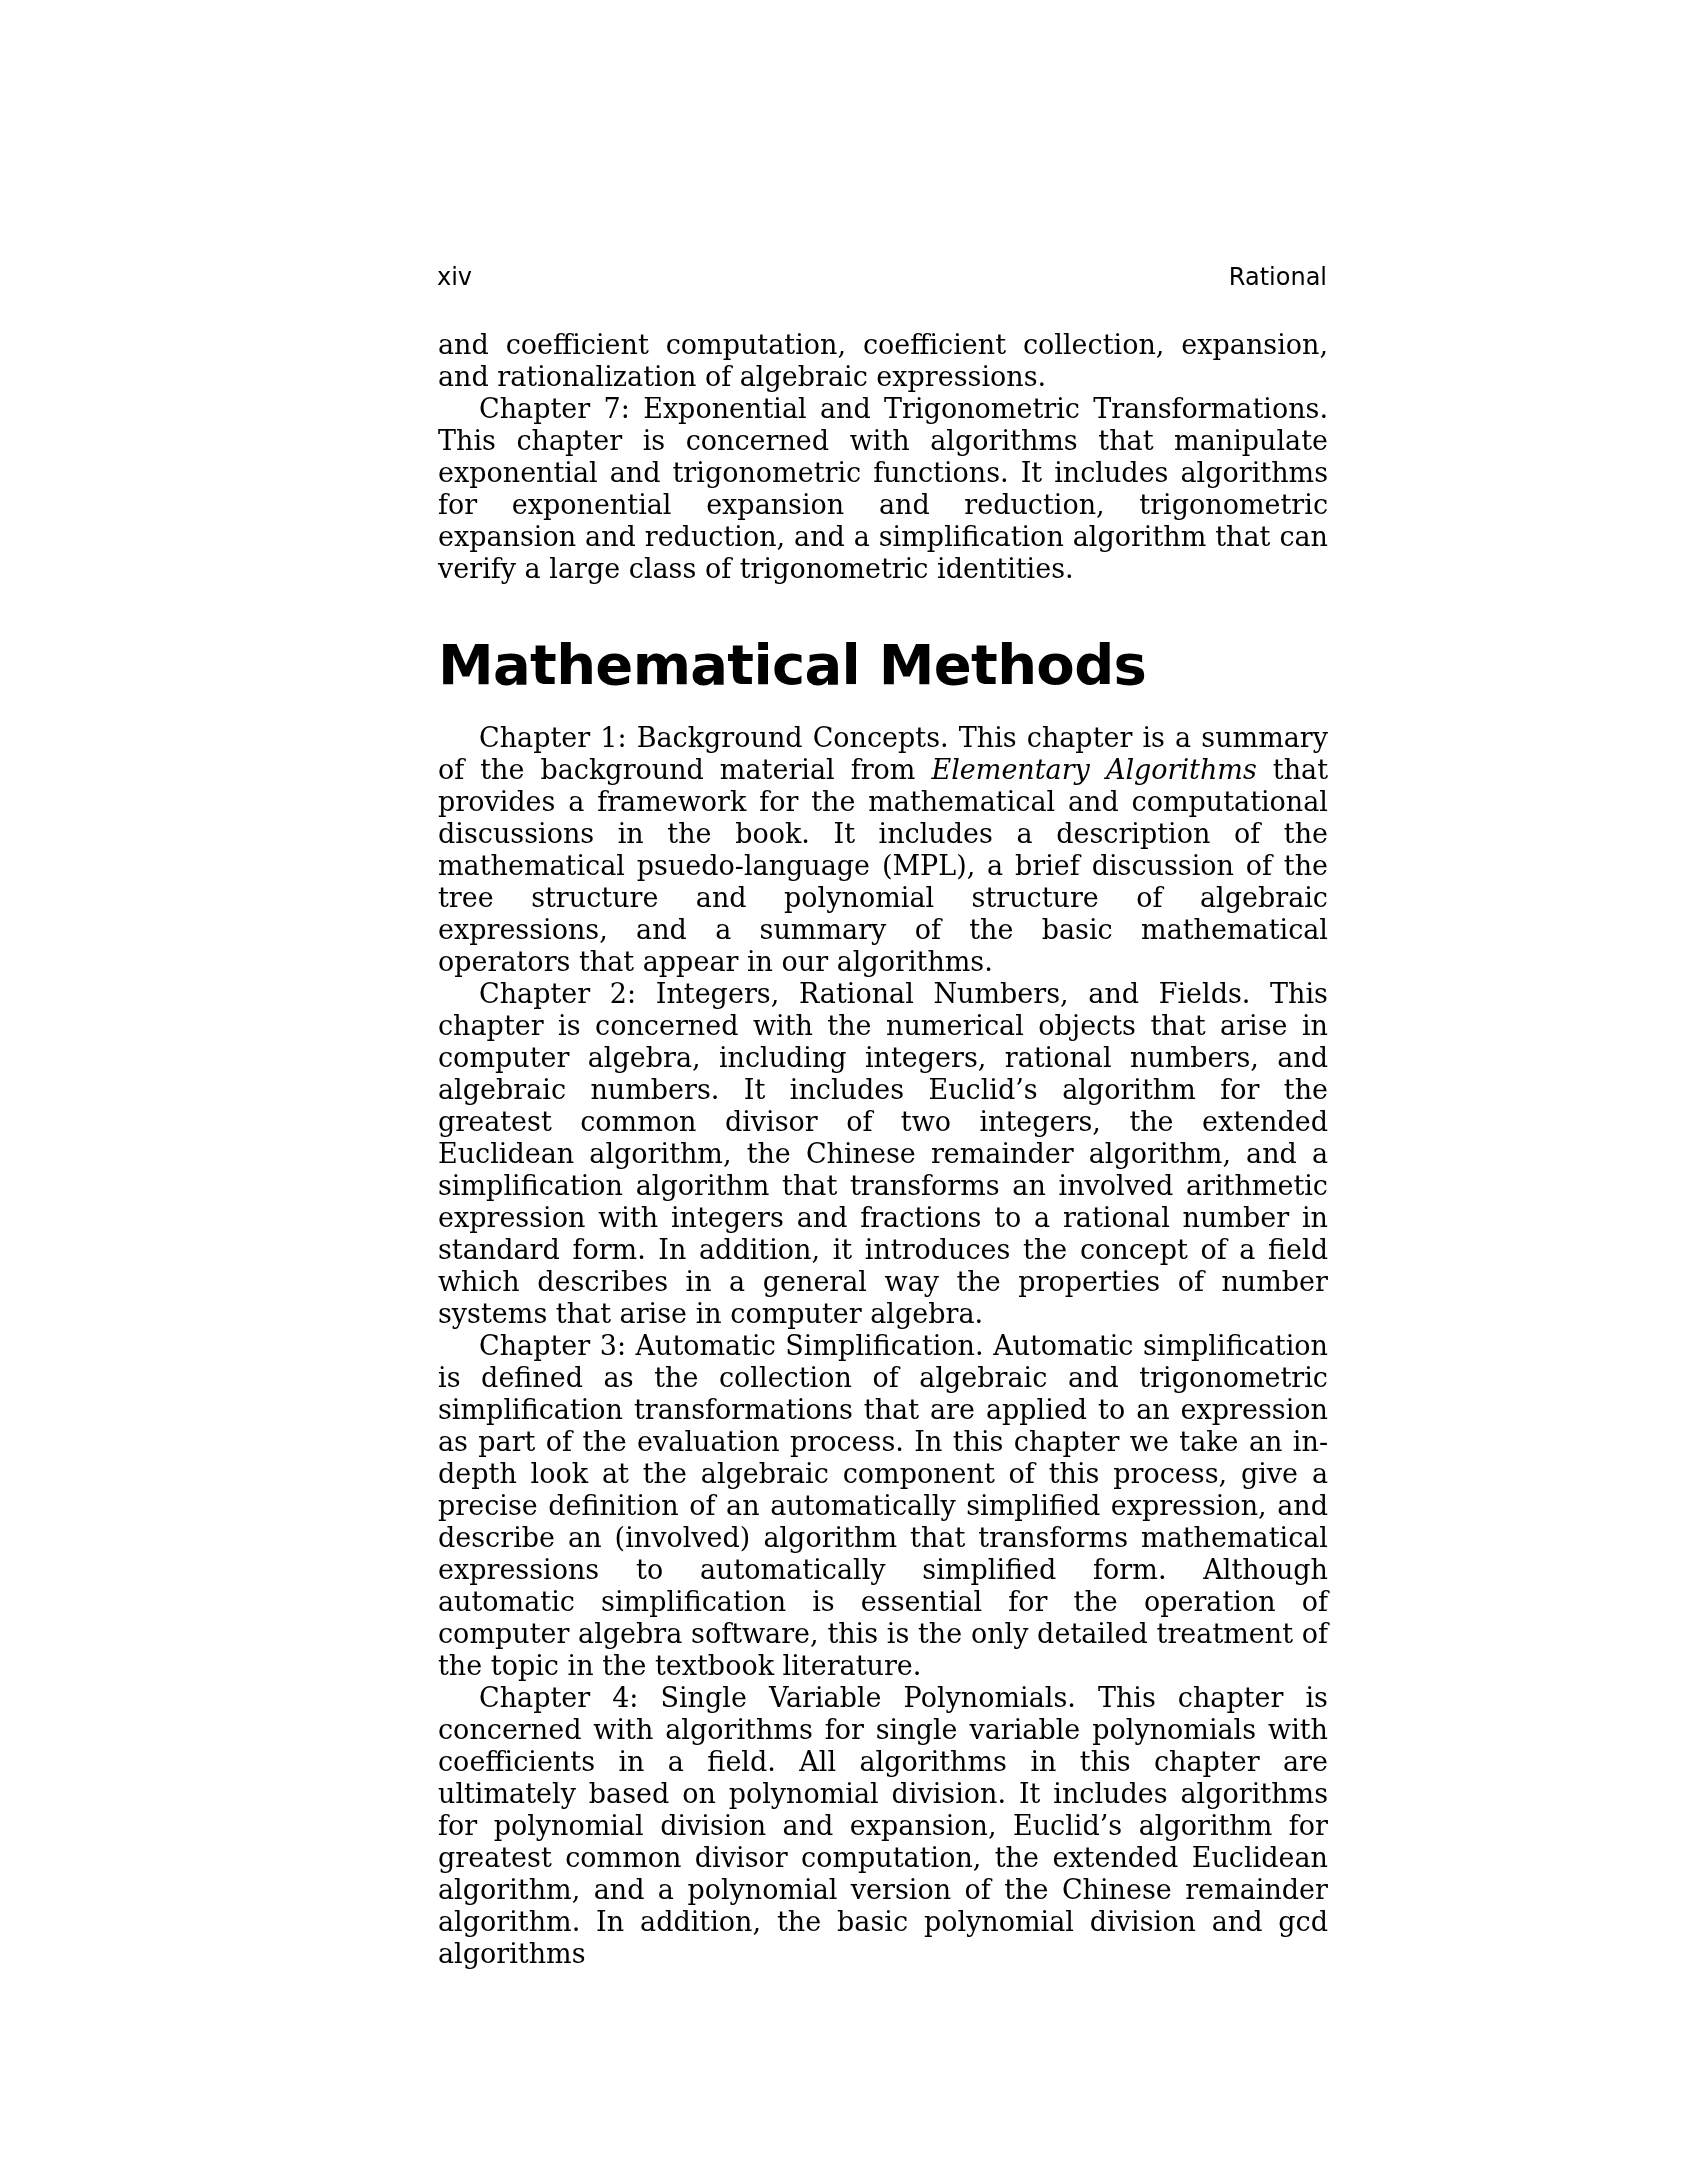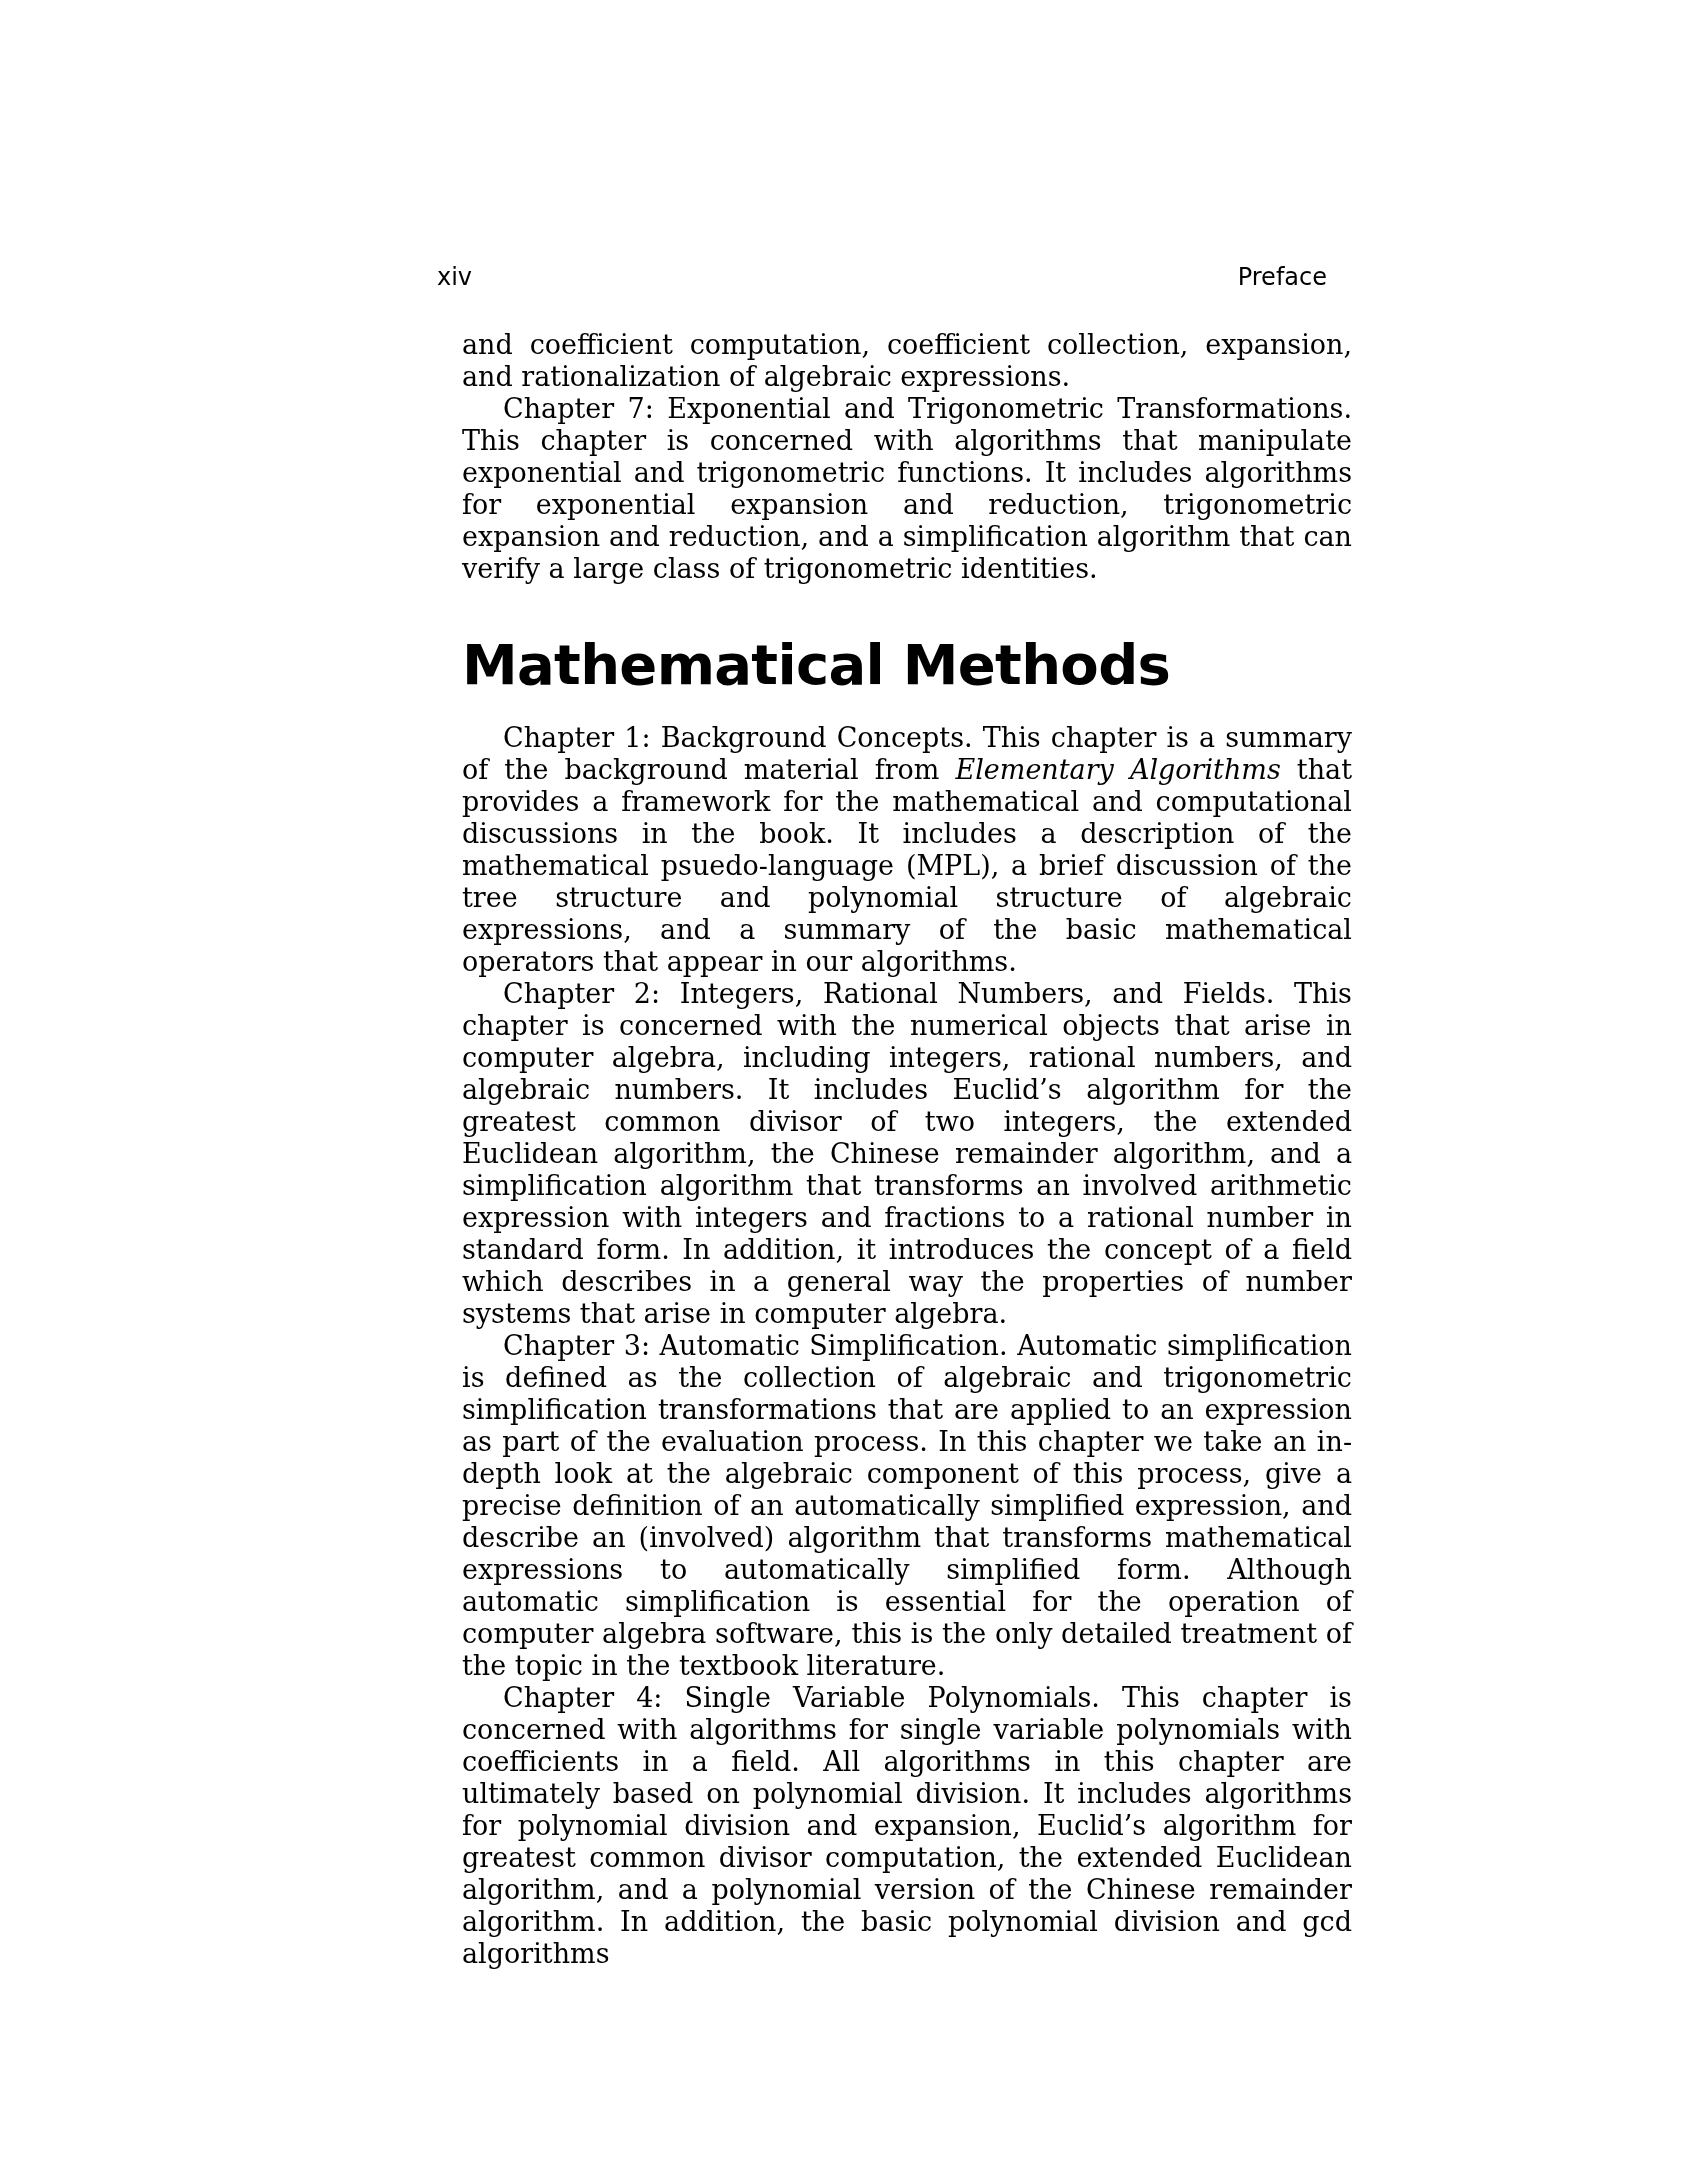"Preface" span { text: Preface -> Rational }
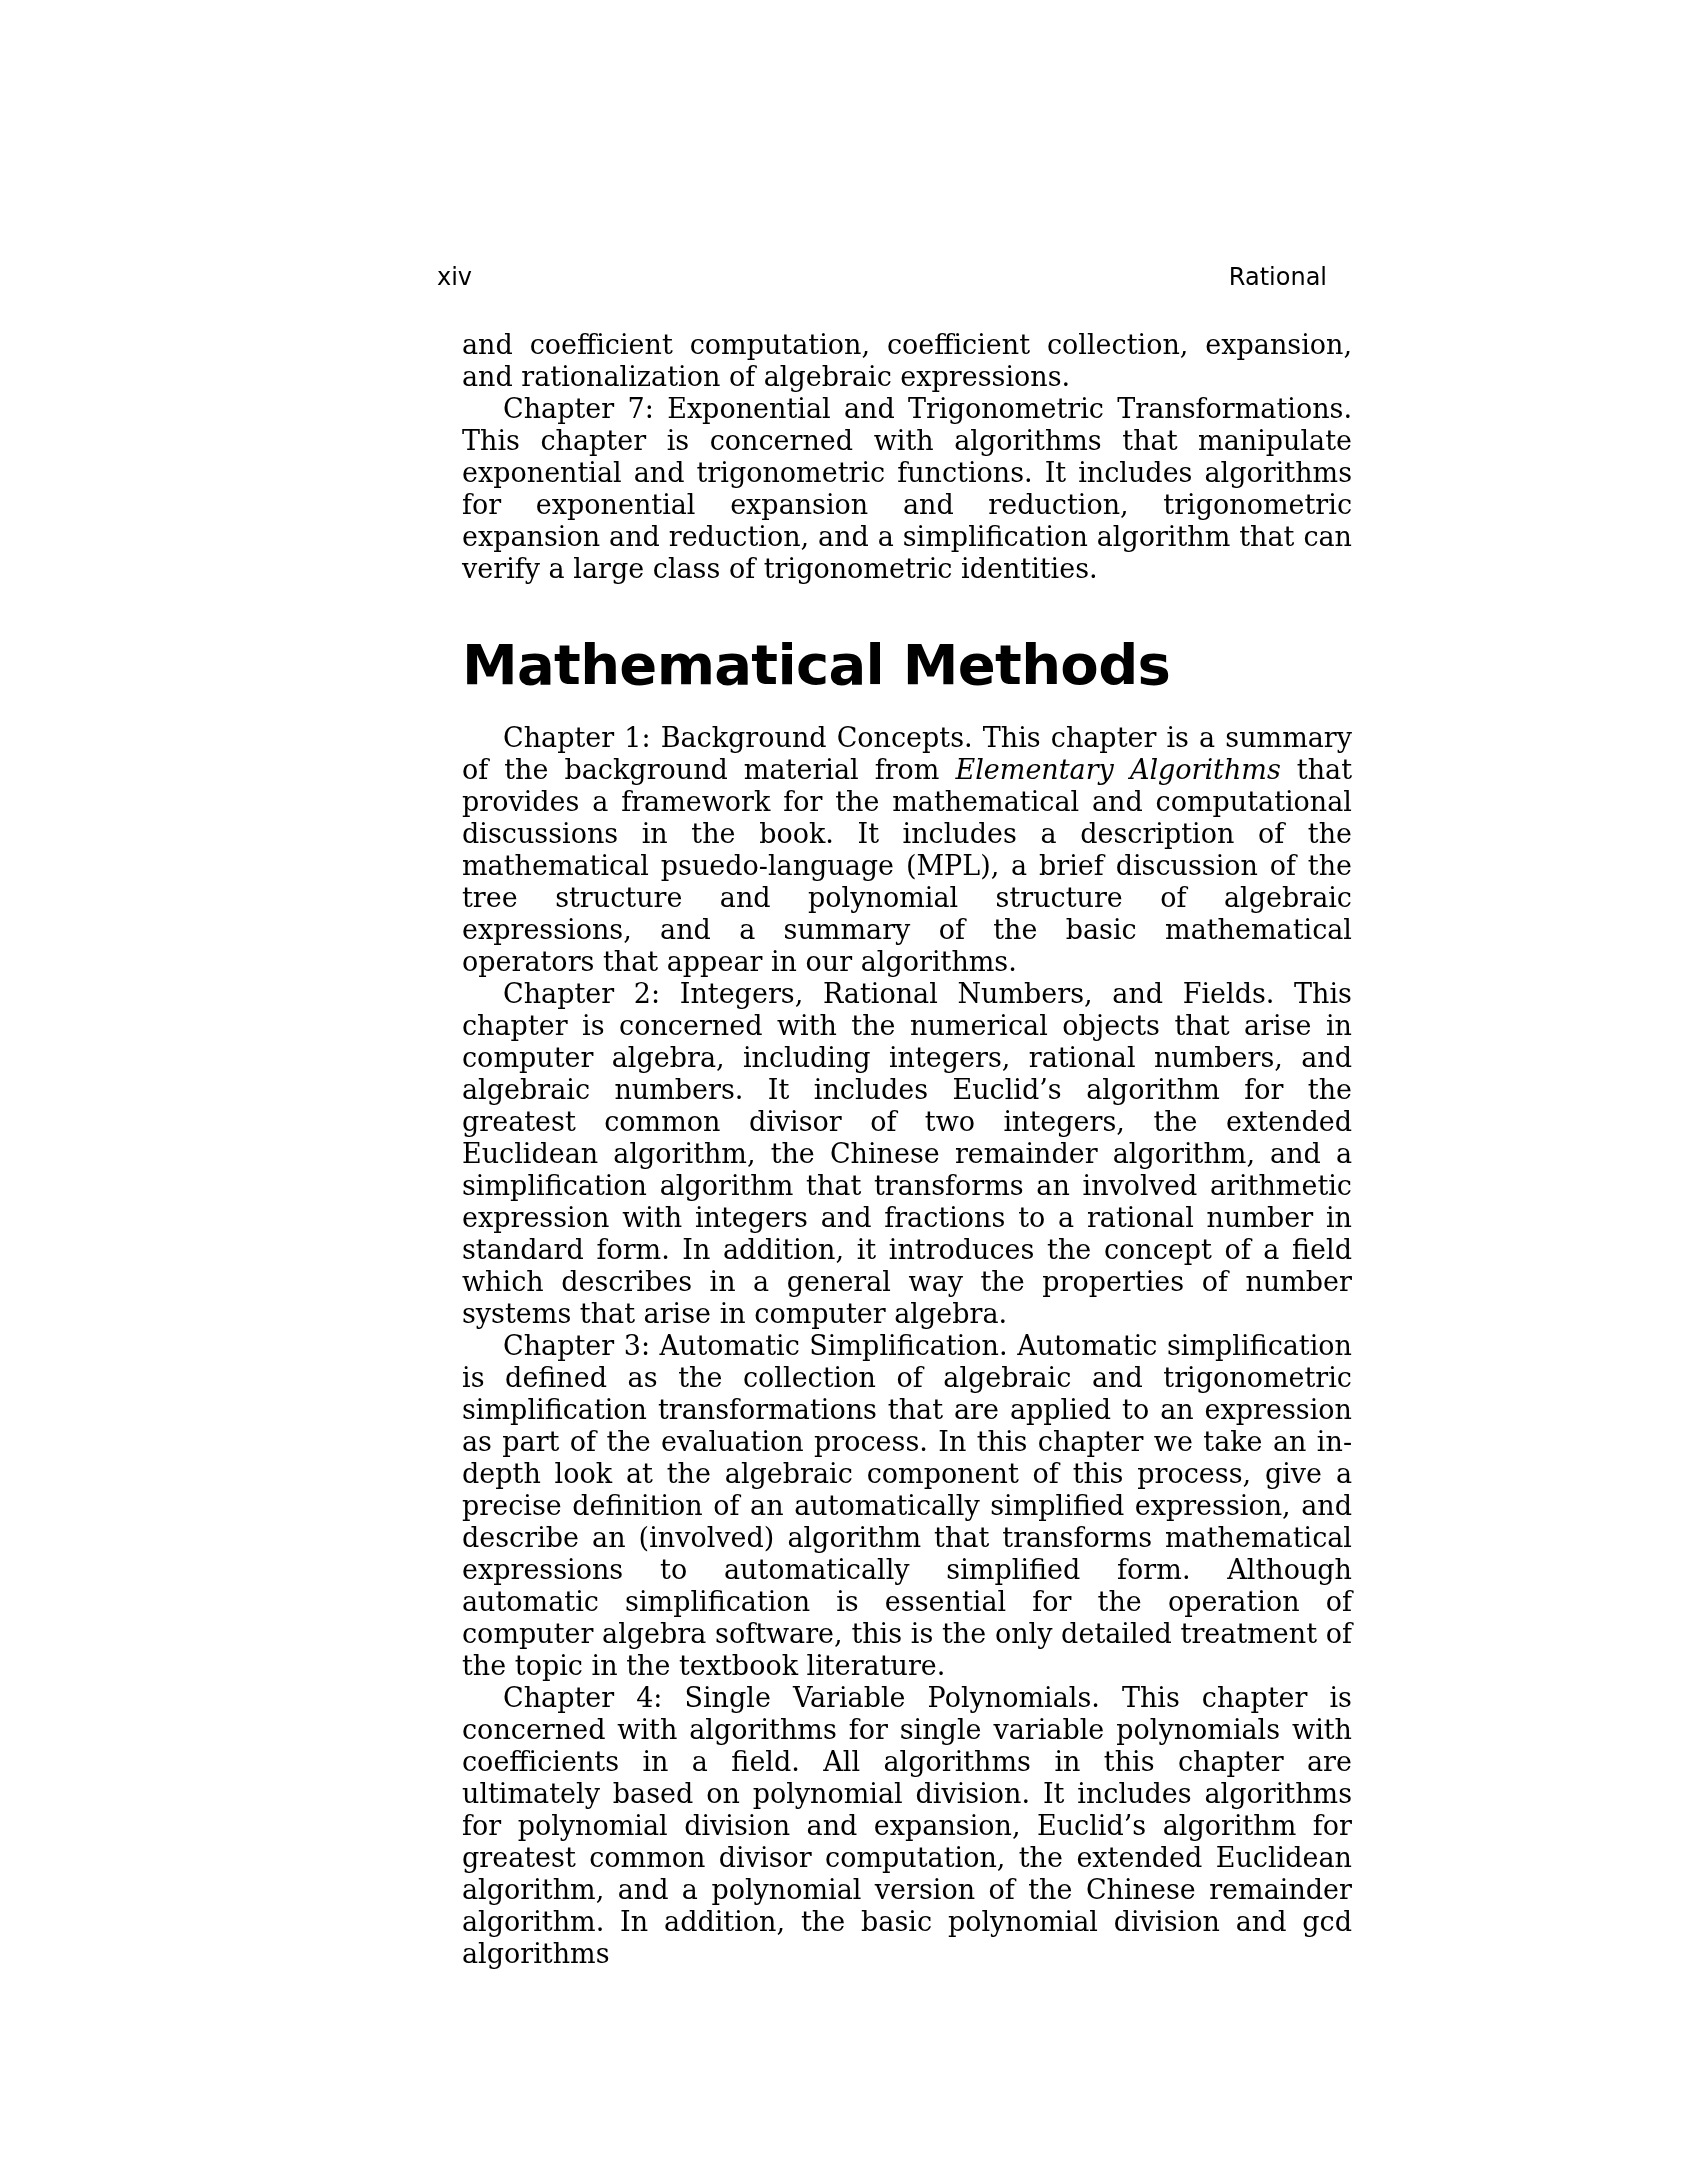"and coefficient computation, coefficient" .text-block { left: 462px -> 438px }
